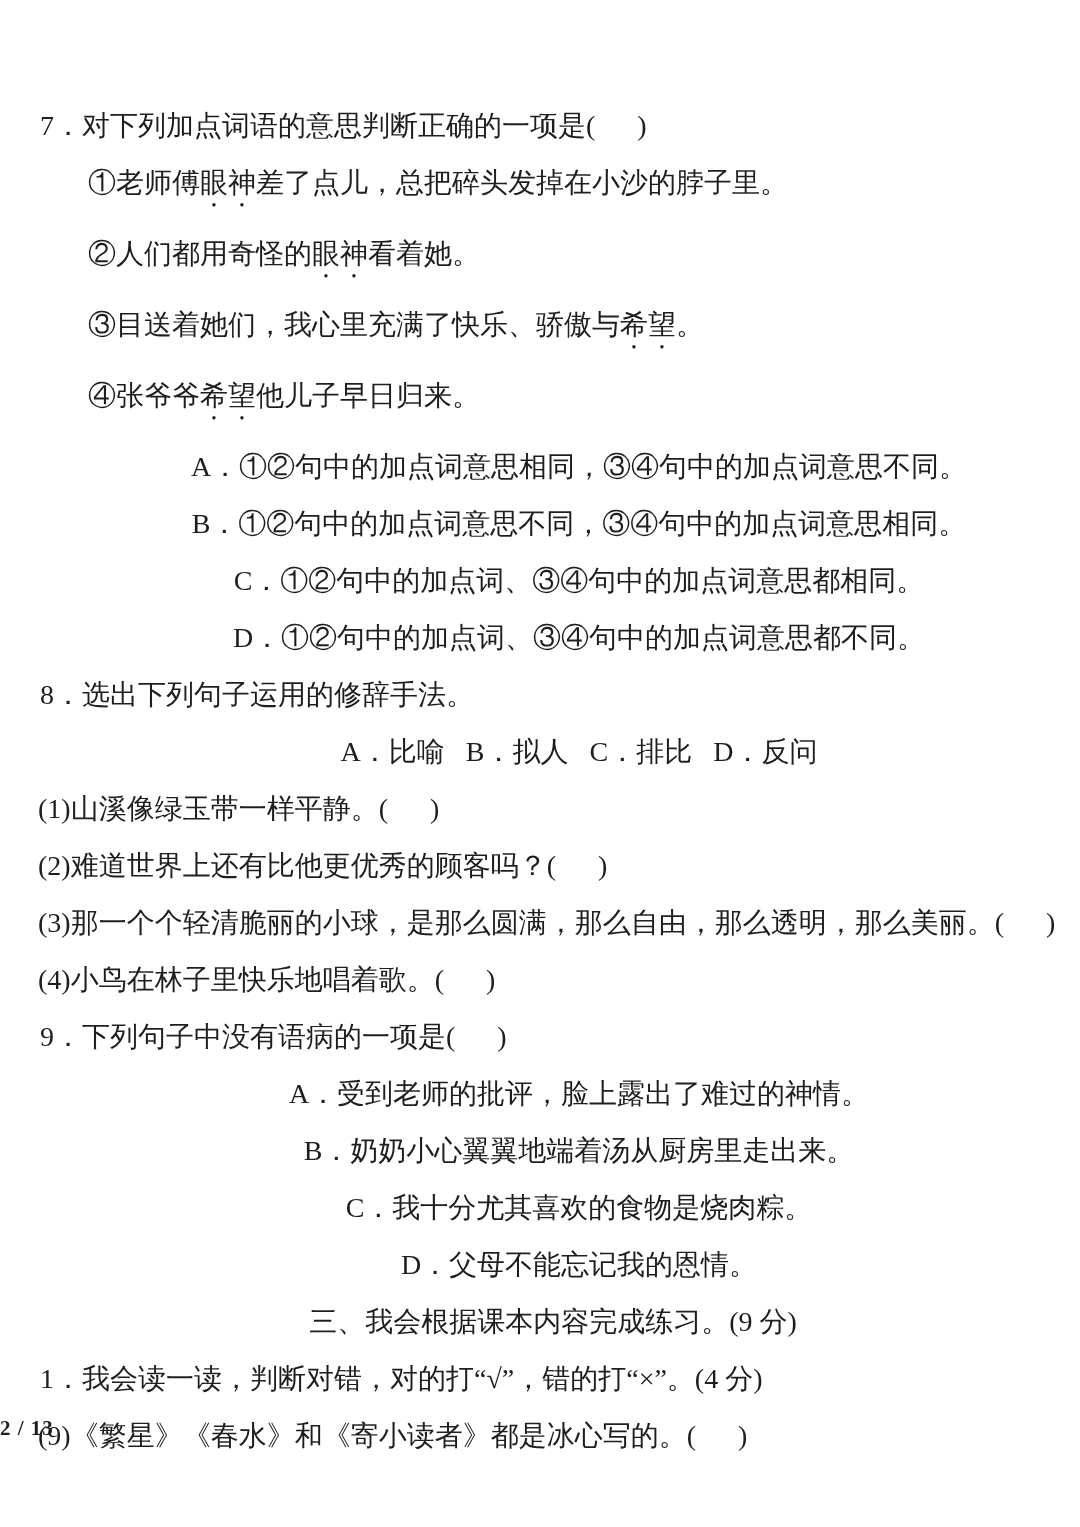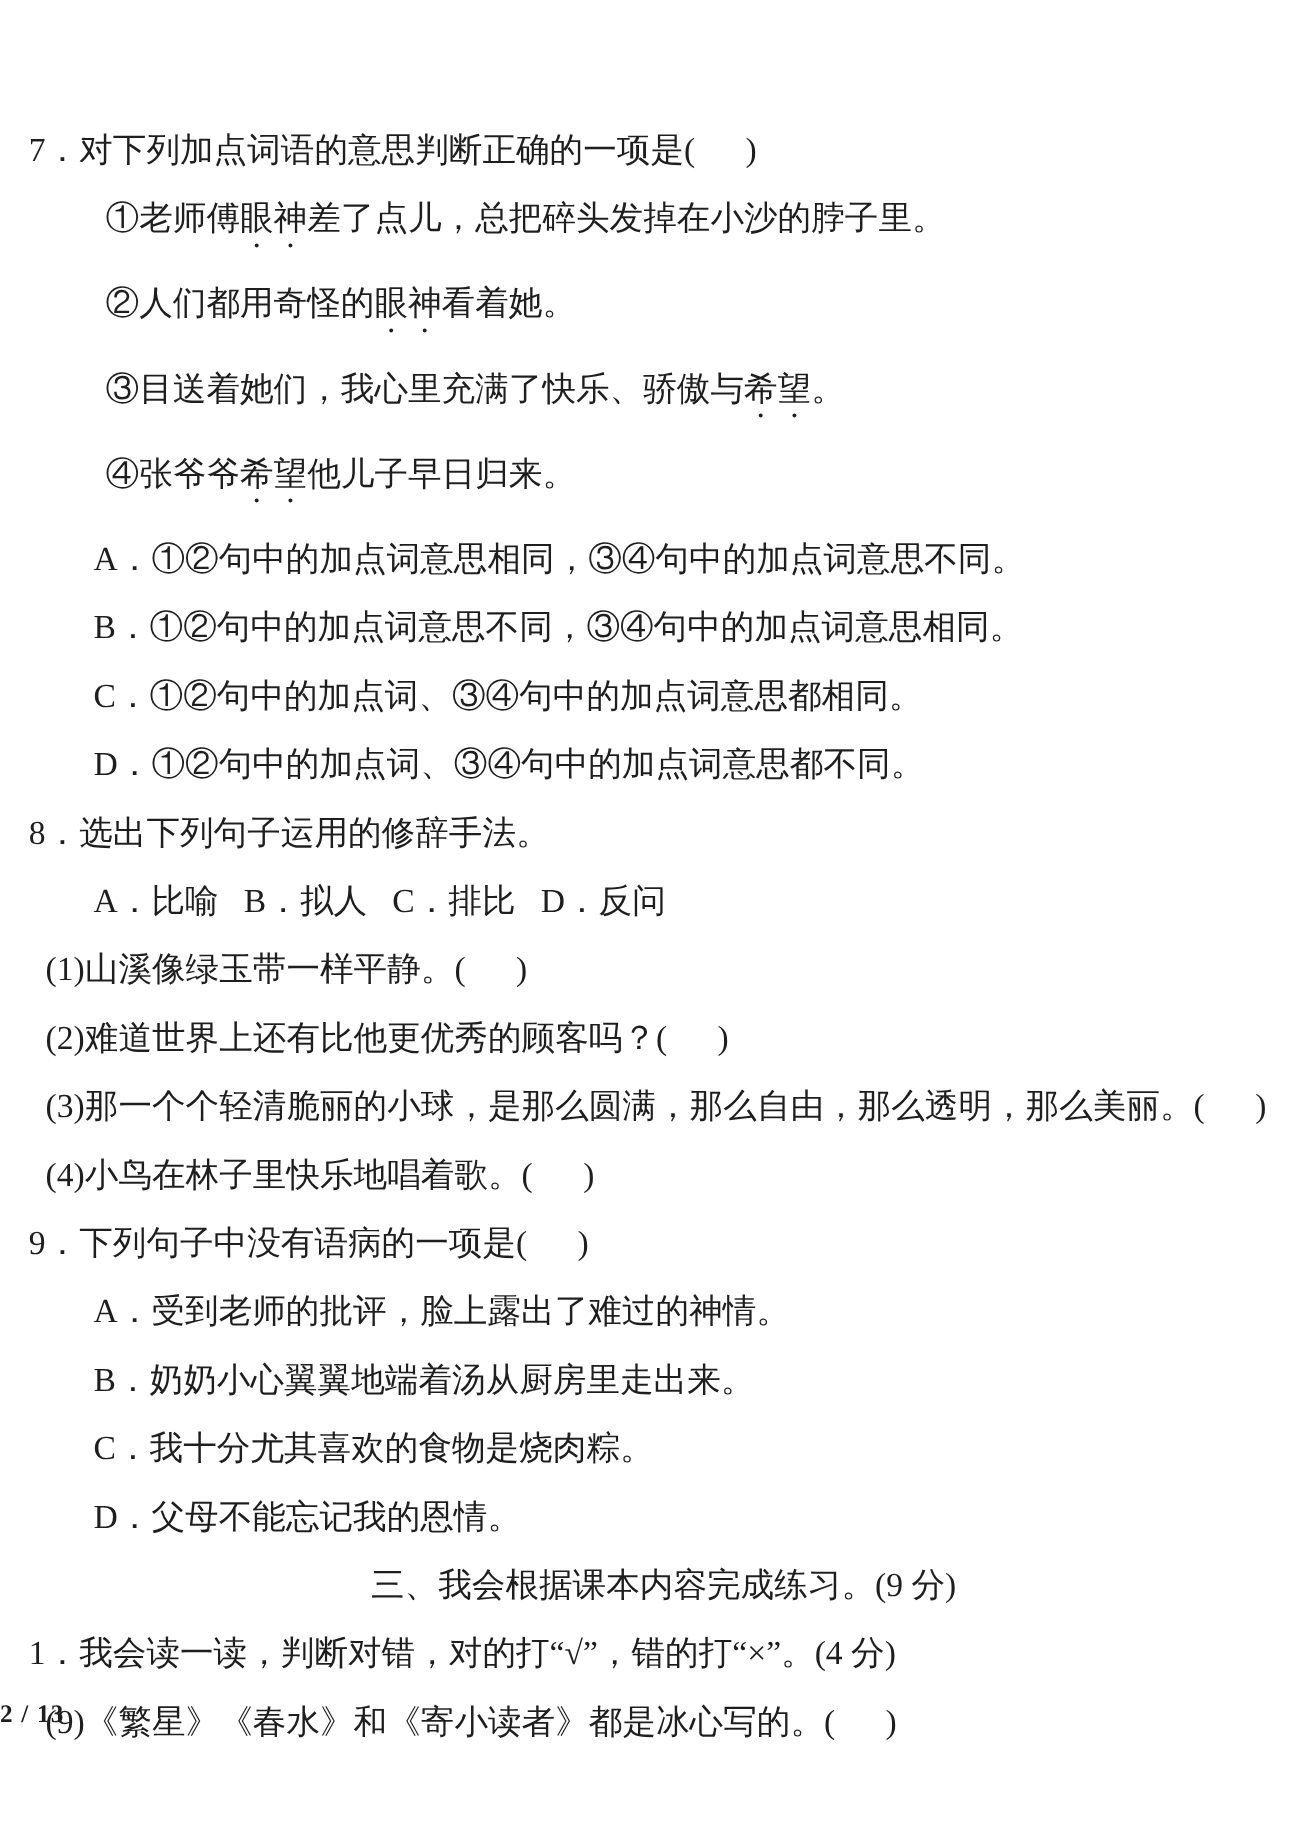"7．对下列加点词语的意思判断正确的一项是( )" .q-stem { padding-left: 24px -> 40px }
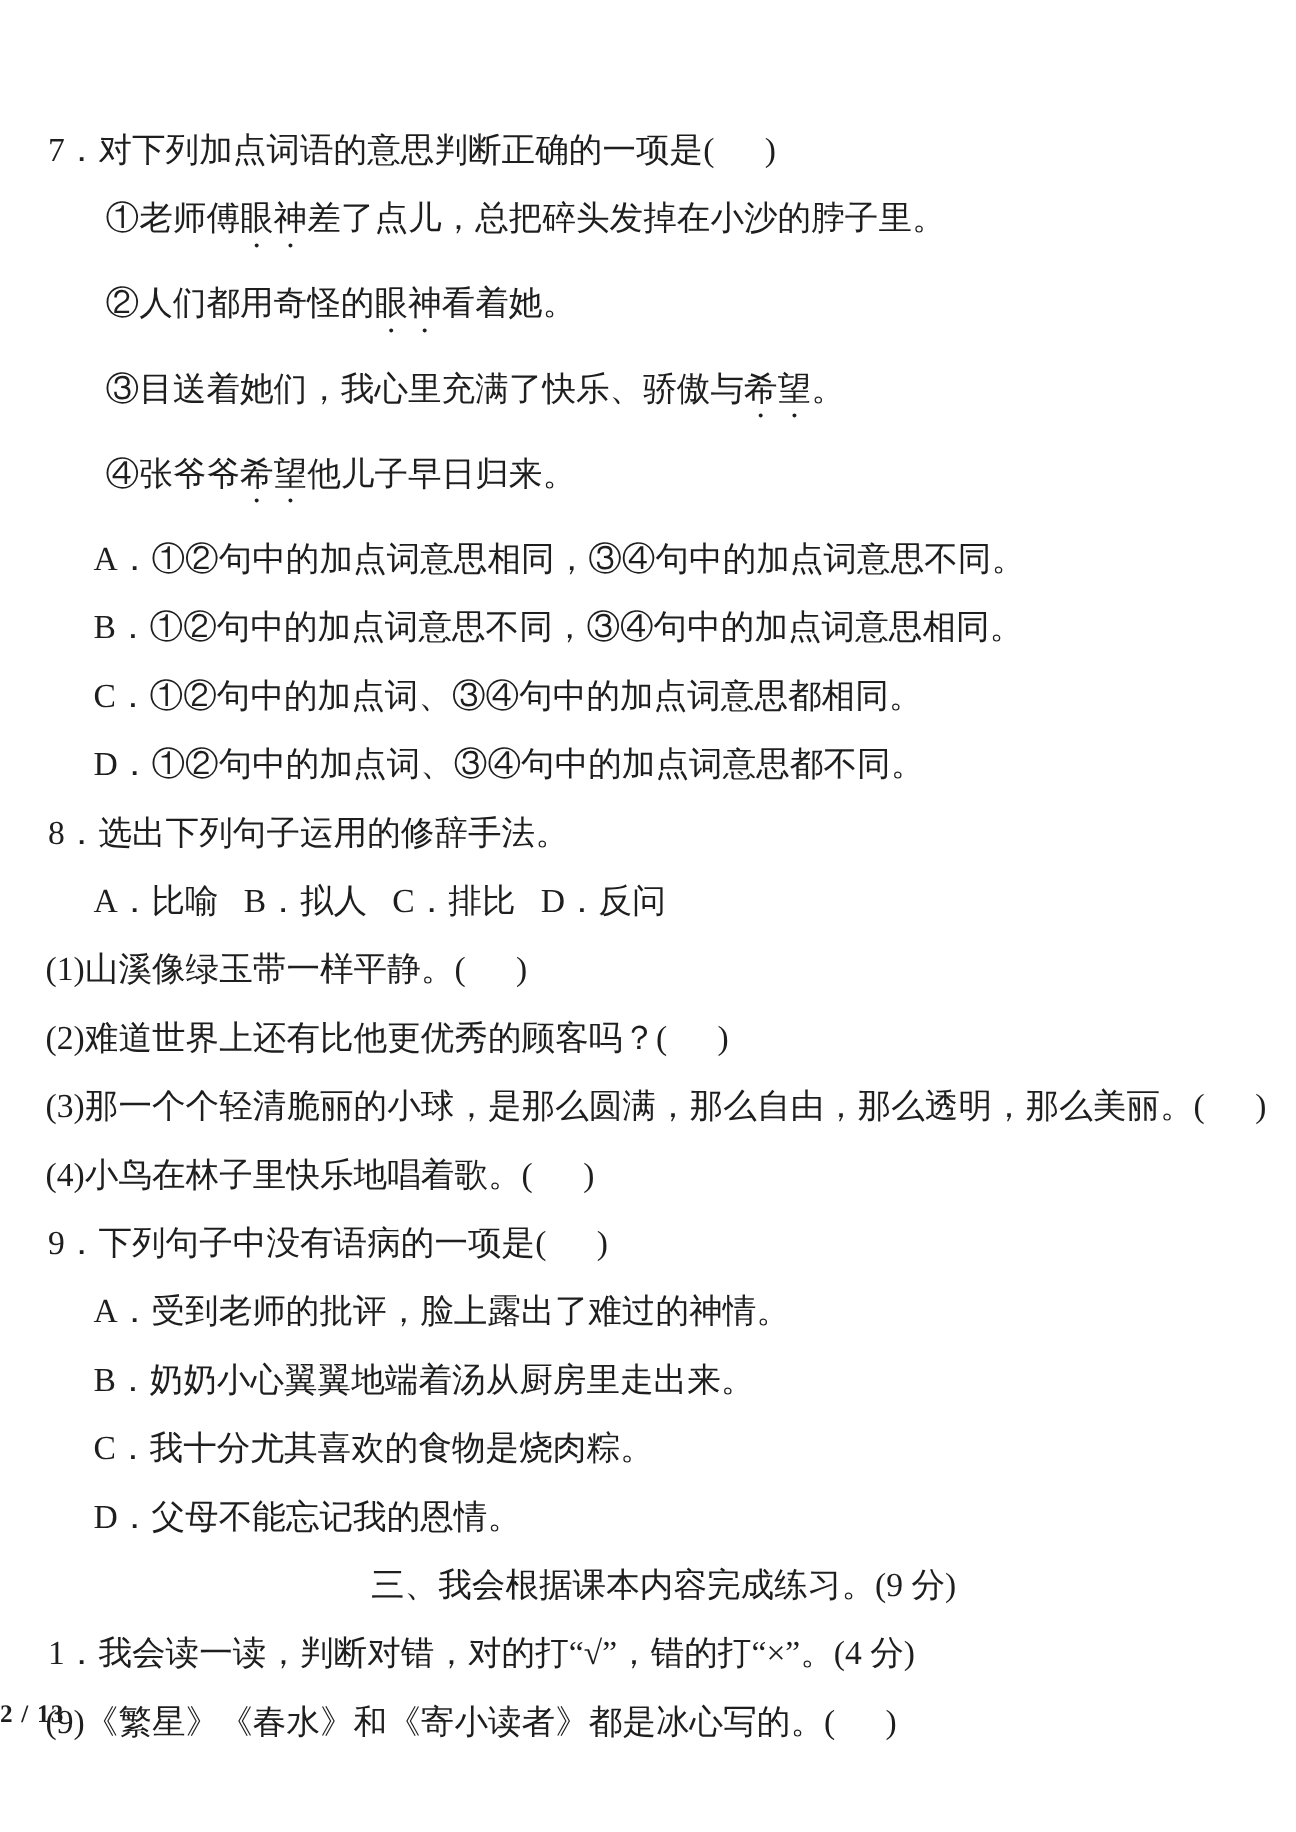"A．①②句中的加点词意思相同，③④句中的加点词意思不同。" .opt { text-align: none -> center }
